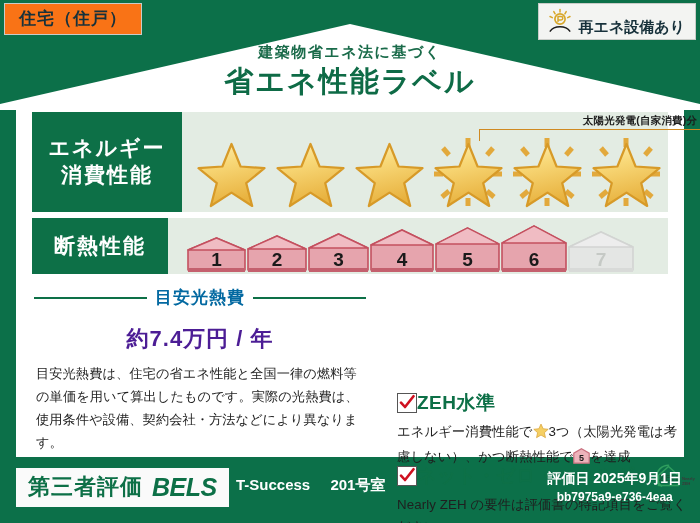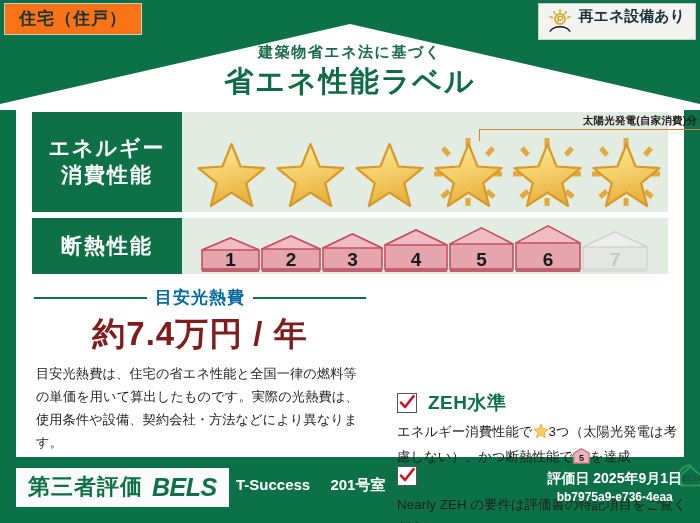"再エネ設備あり" .tag-renew { align-items: flex-start -> flex-end }
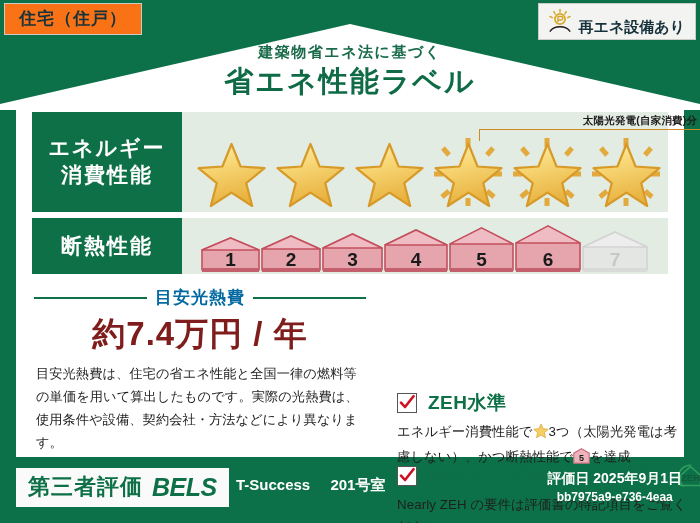"断熱性能" #row-insul .row-key { width: 150px -> 136px }
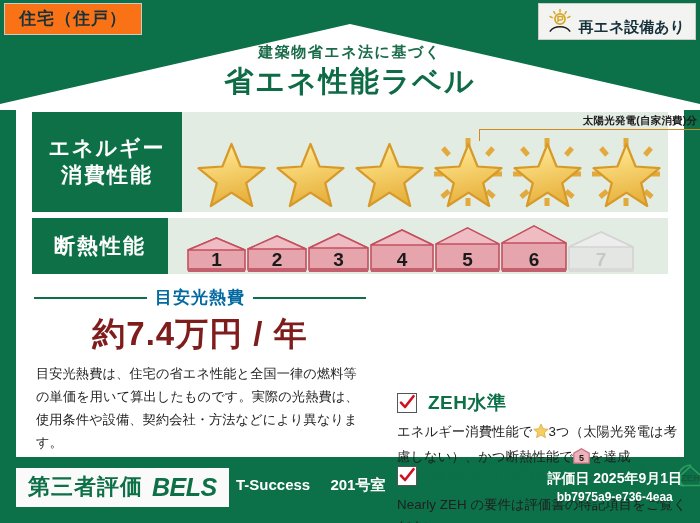"約7.4万円 / 年" .cost-val { color: #7f1d1d -> #4c1d95; font-size: 33px -> 22px; top: 208px -> 220px }
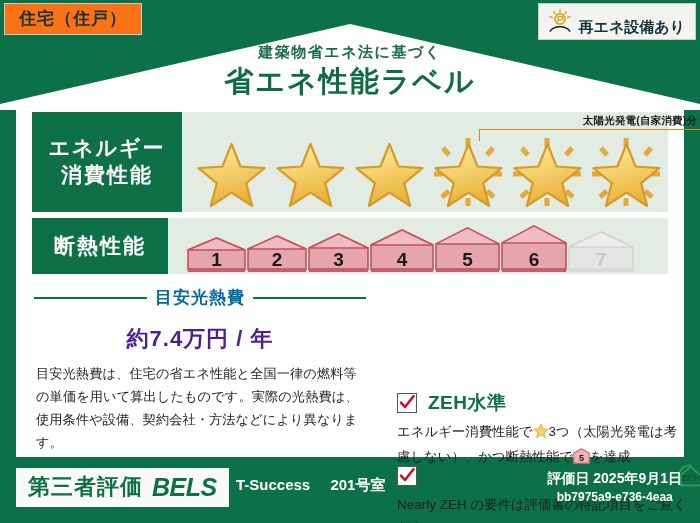"ZEH水準" .zhead { gap: 11px -> 0 }
